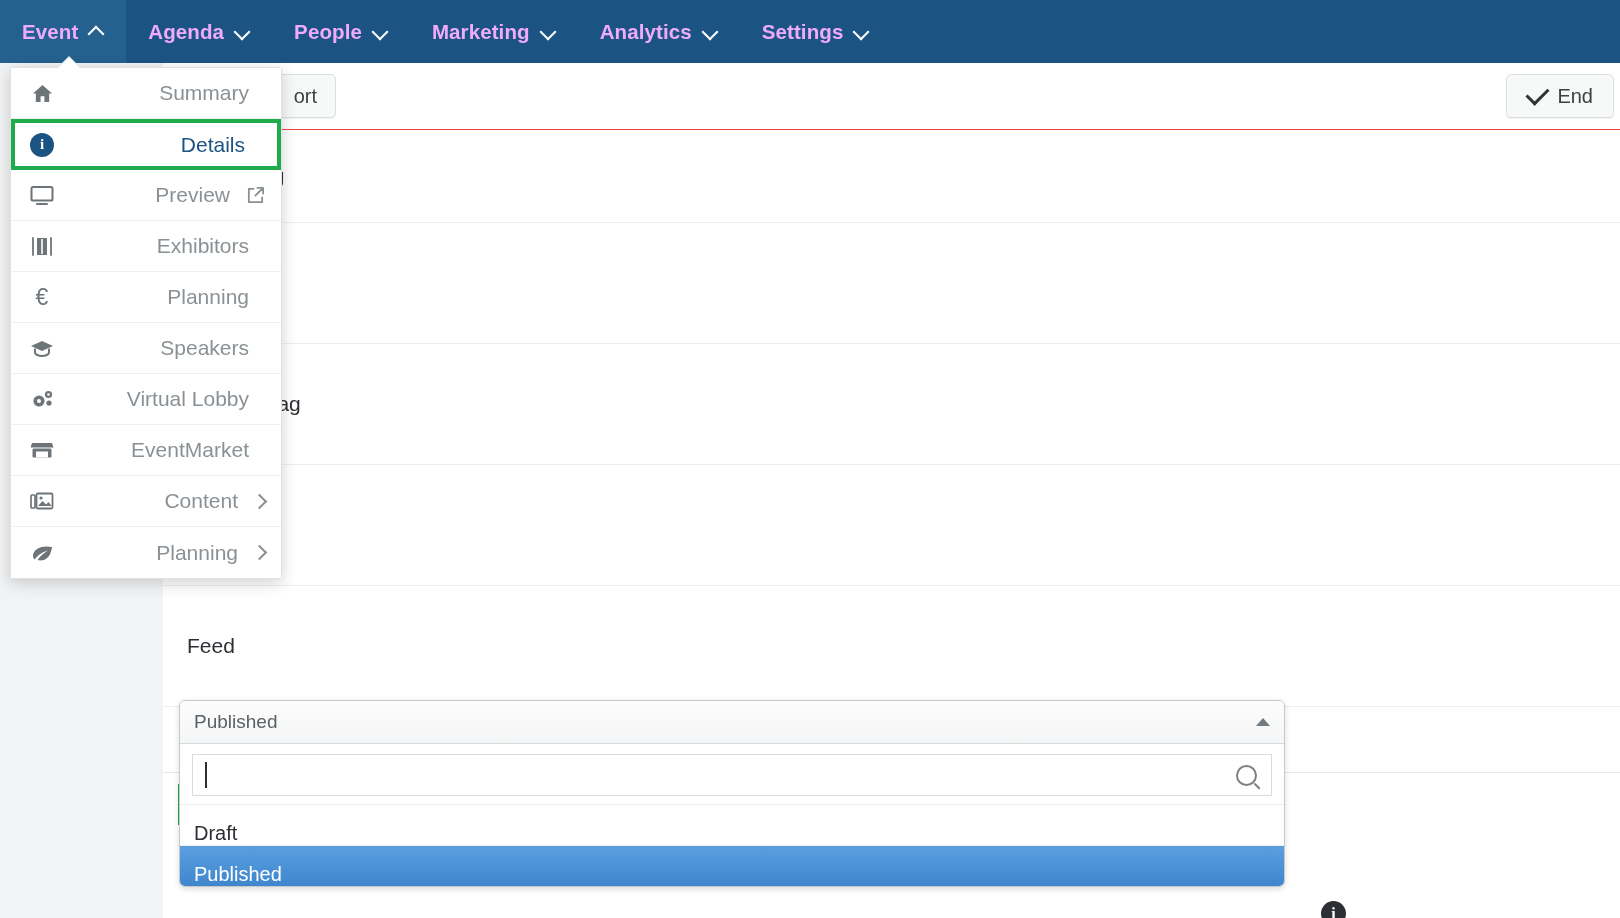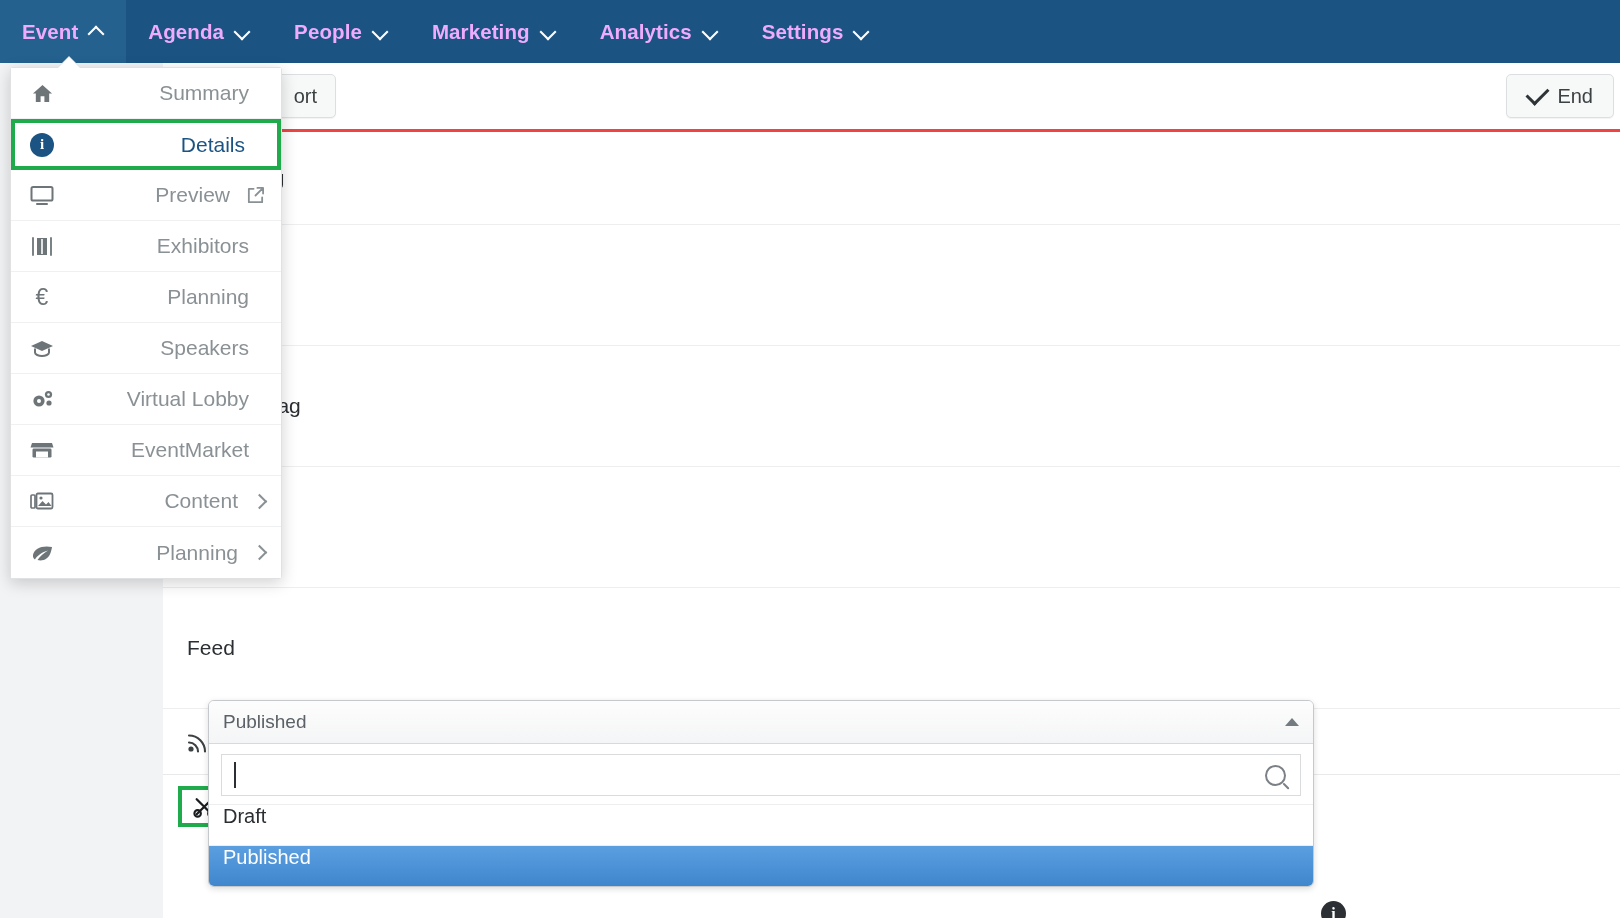"ort" .panel-header { border-bottom: 3px solid #ef4444 -> 1px solid #ef4444 }
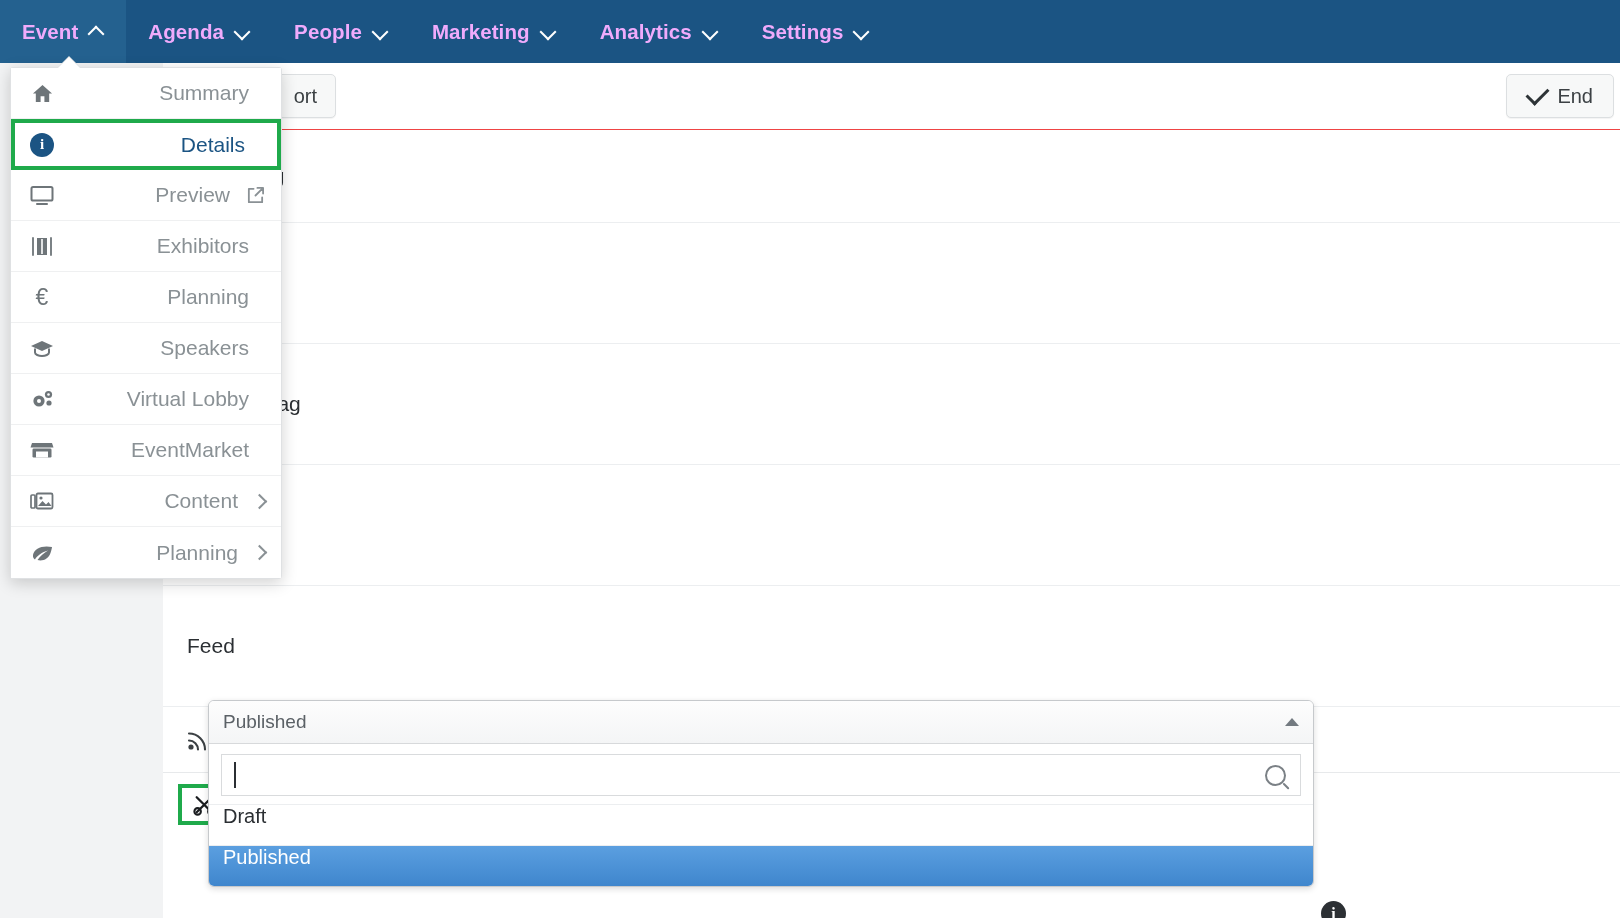"Published" .select-wrap { margin-left: 29px -> none }
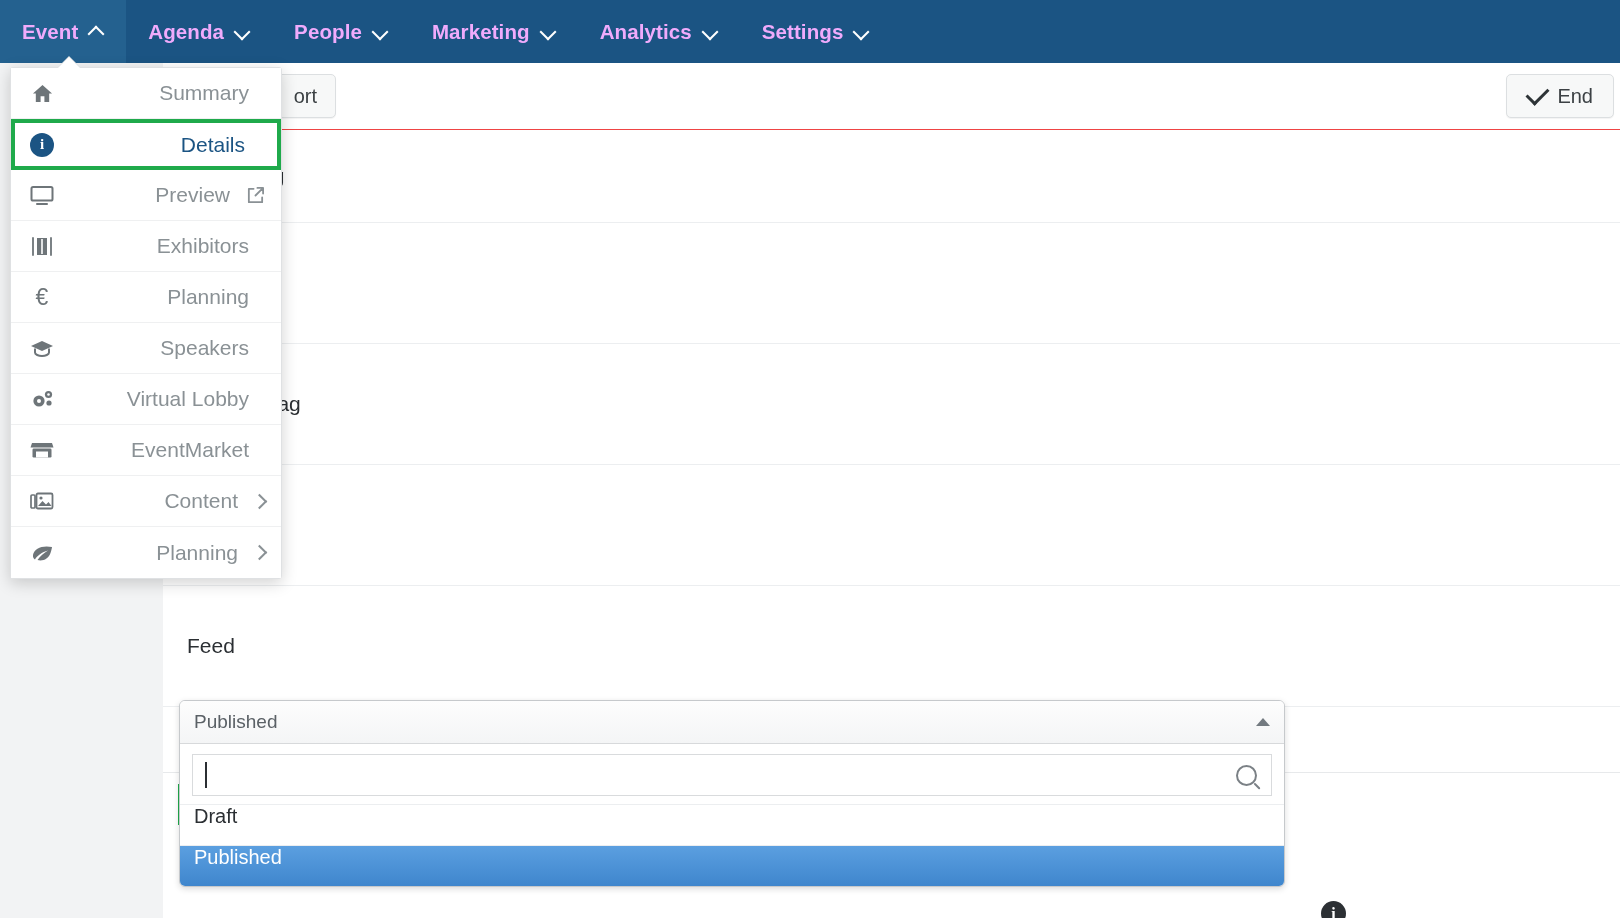"Draft" .sel-opt { align-items: flex-start -> flex-end }
